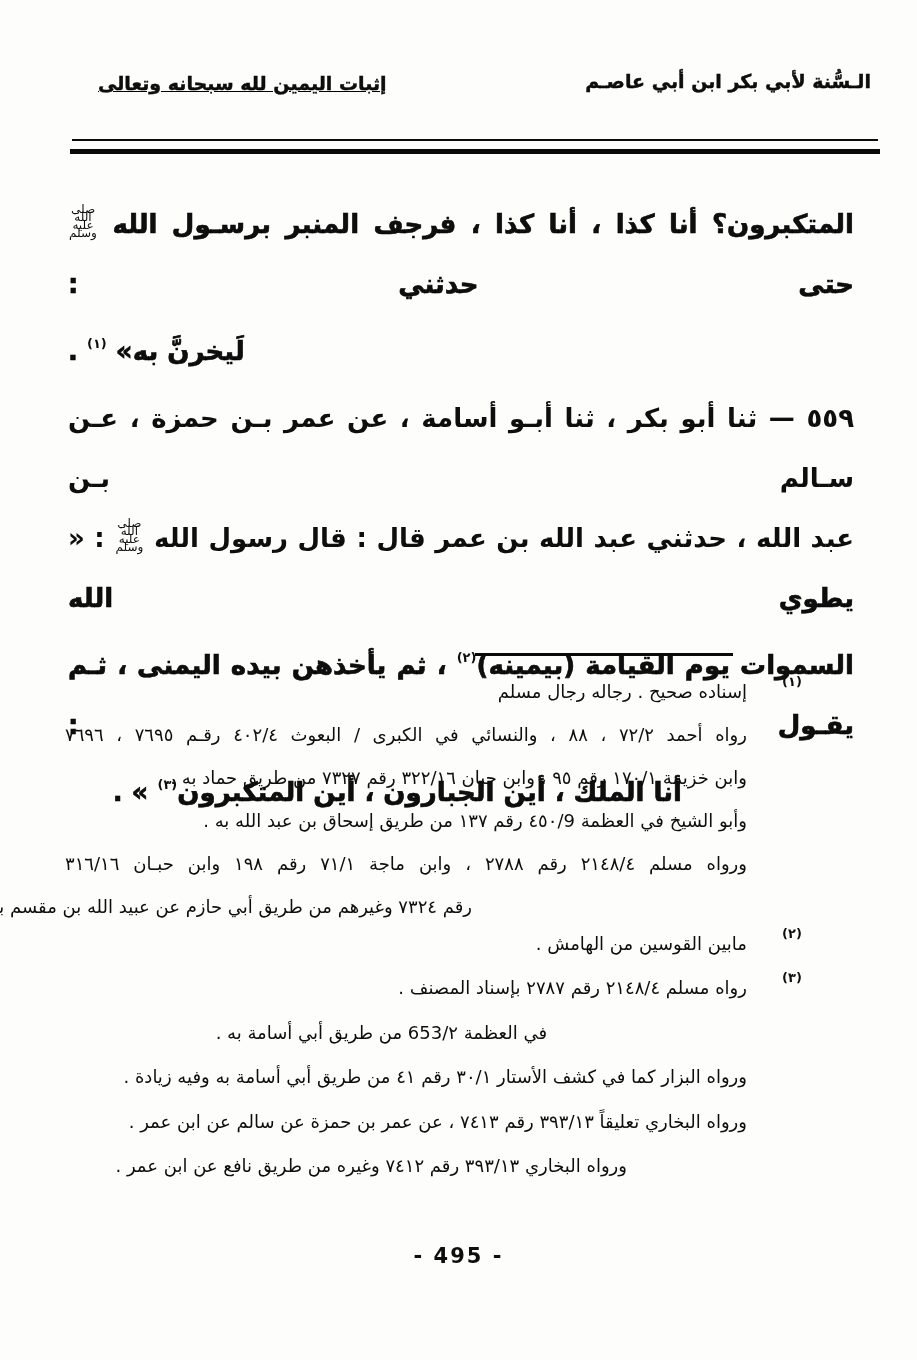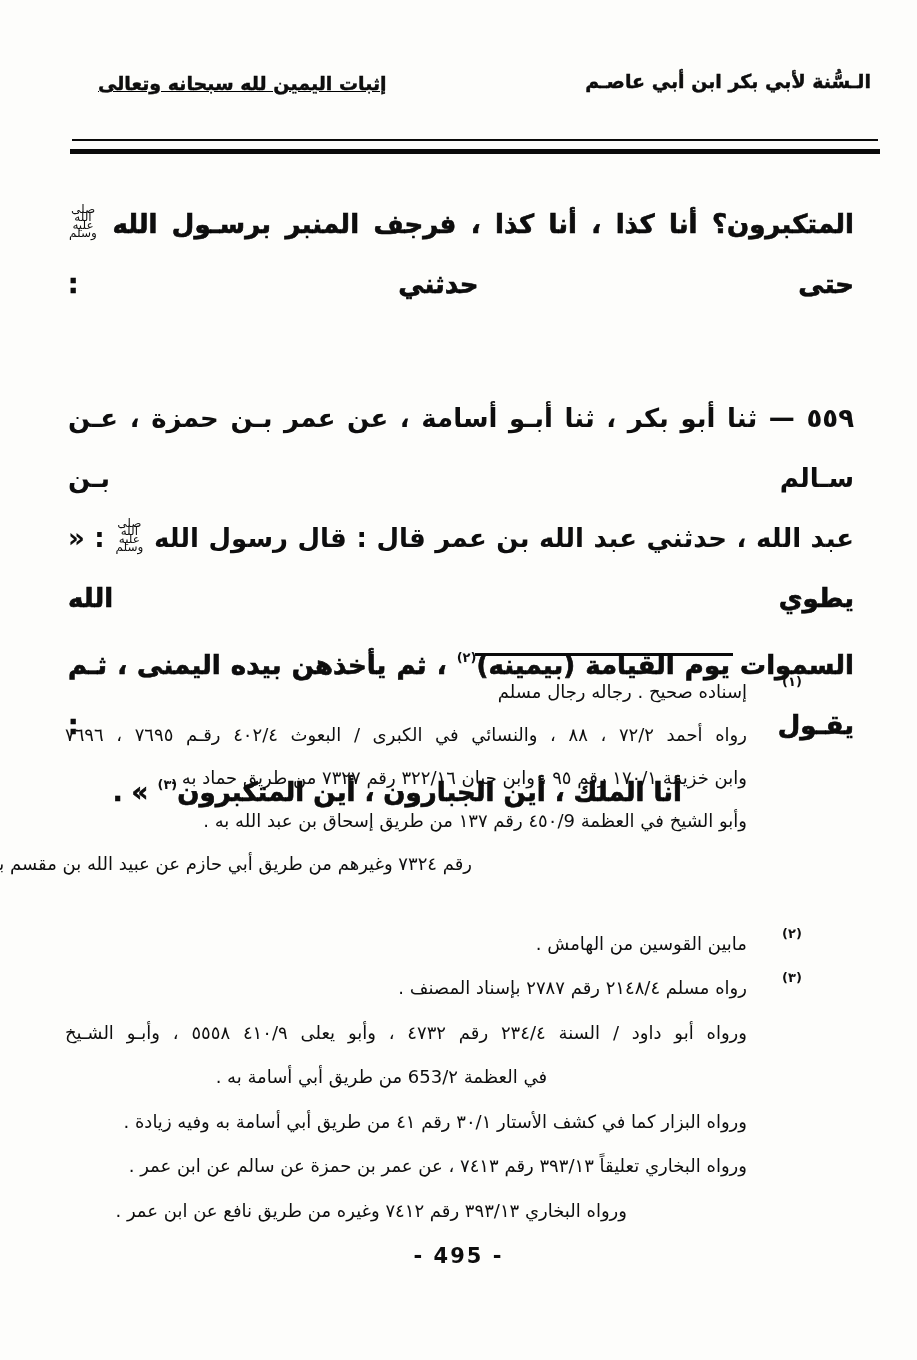"لَيخرنَّ به» (١) ." div.bline { html: none -> <div><span>لَيخرنَّ به» </span><sup>(١)</sup><span> .</span></div> }
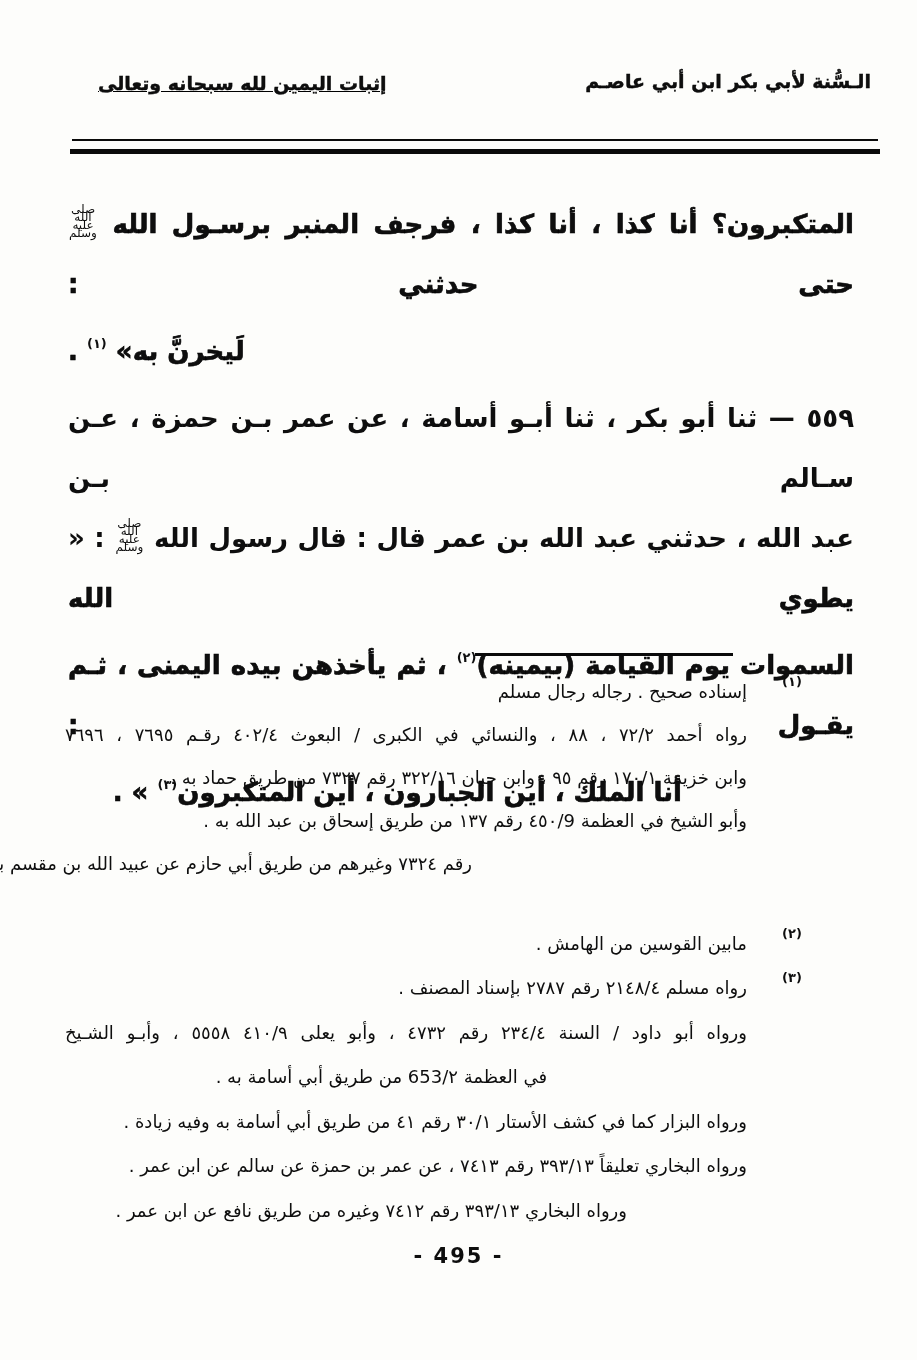"ورواه مسلم ٢١٤٨/٤ رقم ٢٧٨٨" div.fn-just { html: none -> <div>ورواه مسلم ٢١٤٨/٤ رقم ٢٧٨٨ ، وابن ماجة ٧١/١ رقم ١٩٨ وابن حبـان ٣١٦/١٦</div> }
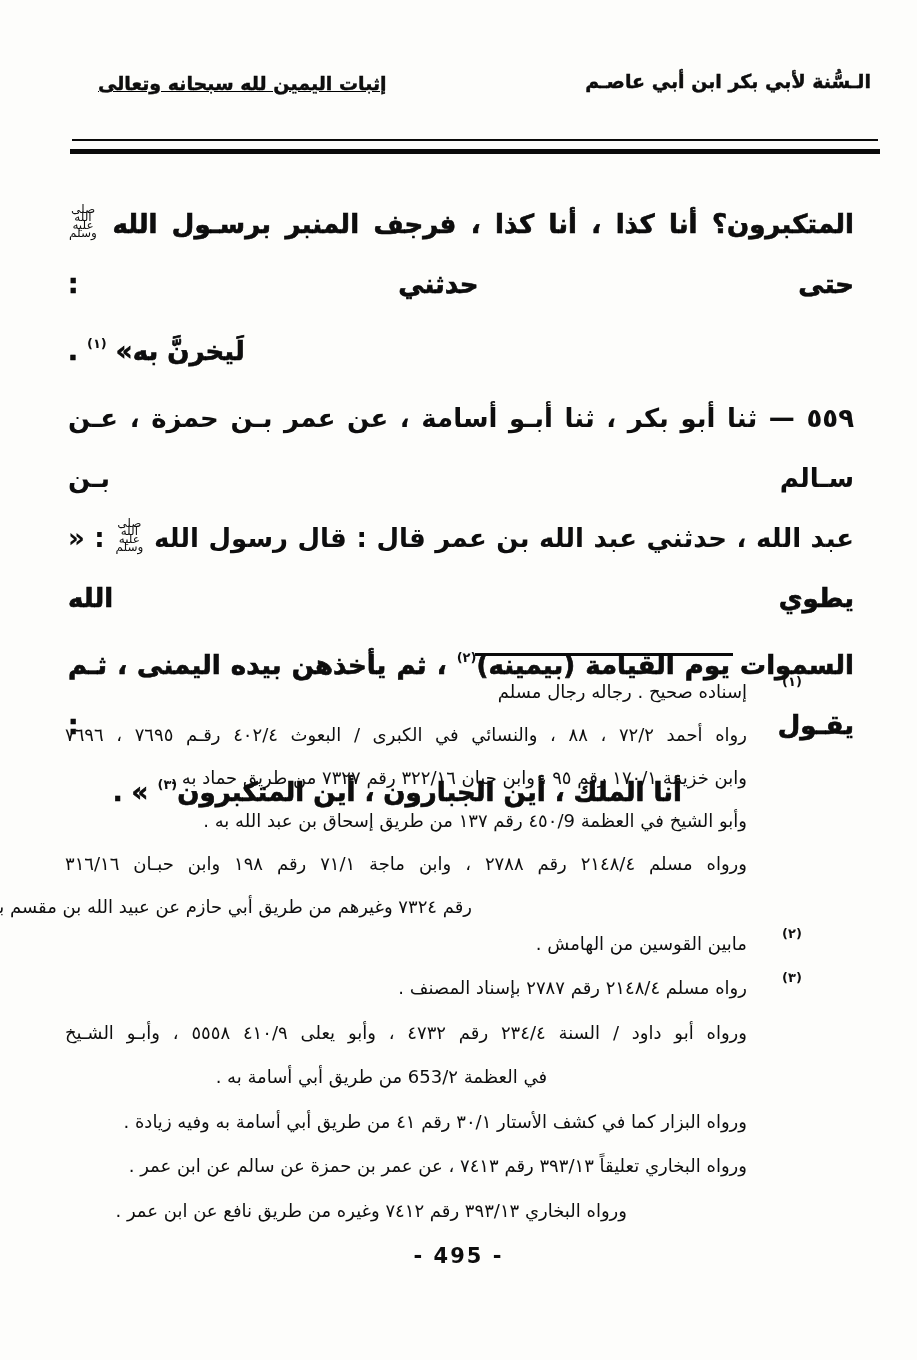"ورواه أبو داود / السنة" div.fn-just { html: <div>ورواه أبو داود / السنة ٢٣٤/٤ رقم ٤٧٣٢ ، وأبو يعلى ٤١٠/٩ ٥٥٥٨ ، وأبـو الشـيخ</div> -> none }
